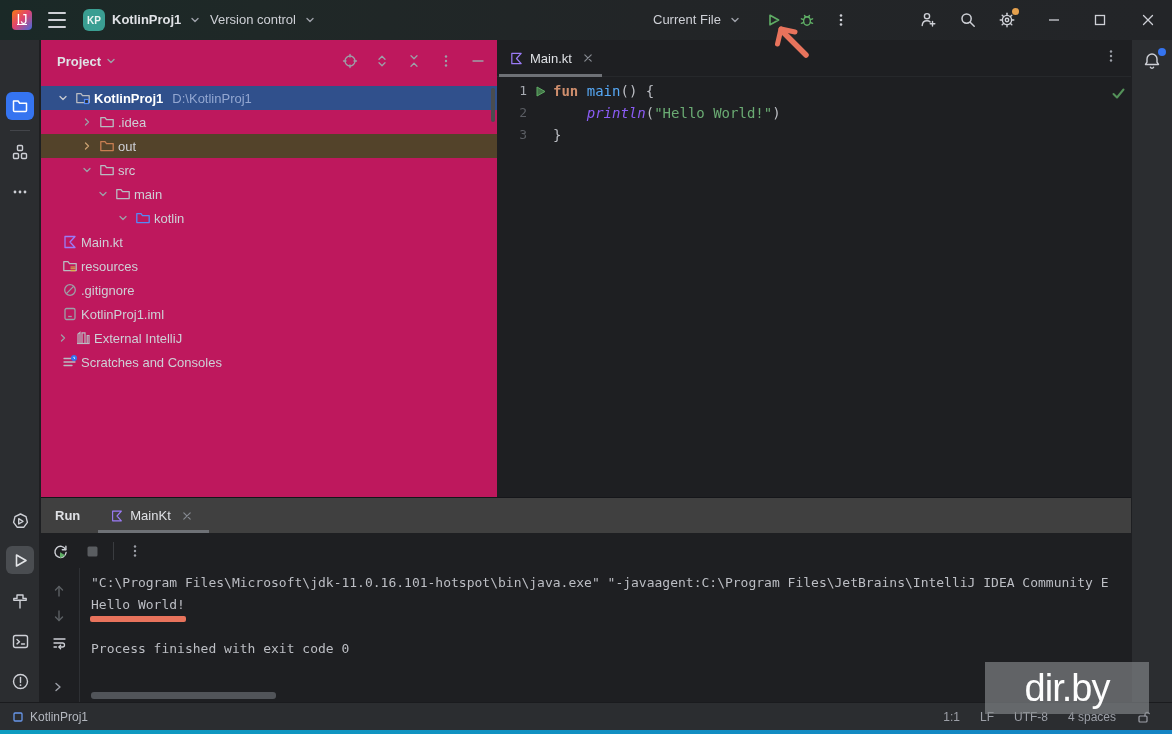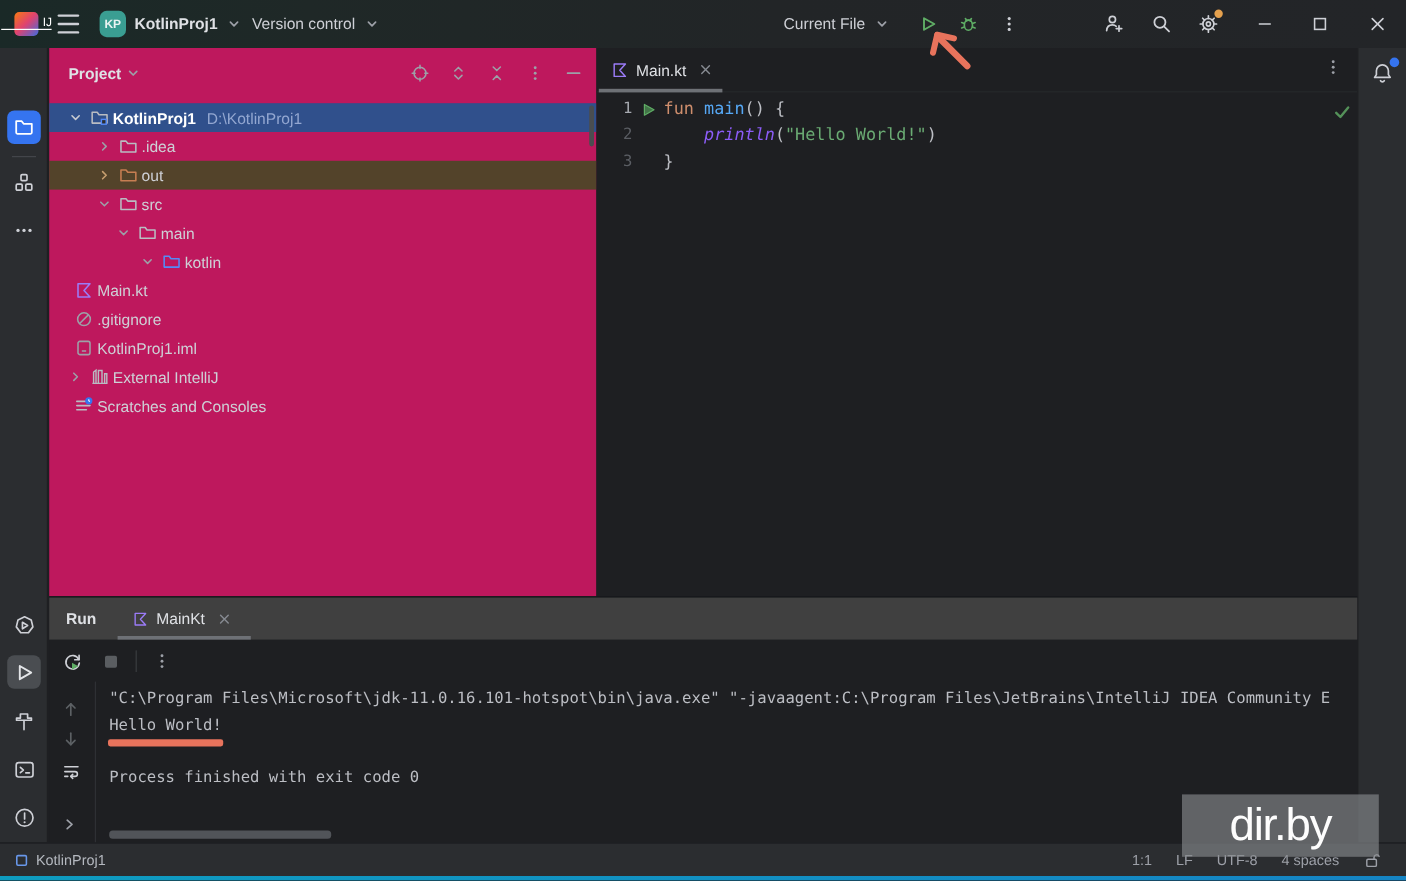"IJ" #ij-logo span { font-size: 10px -> 14px; padding-left: 35px -> none }
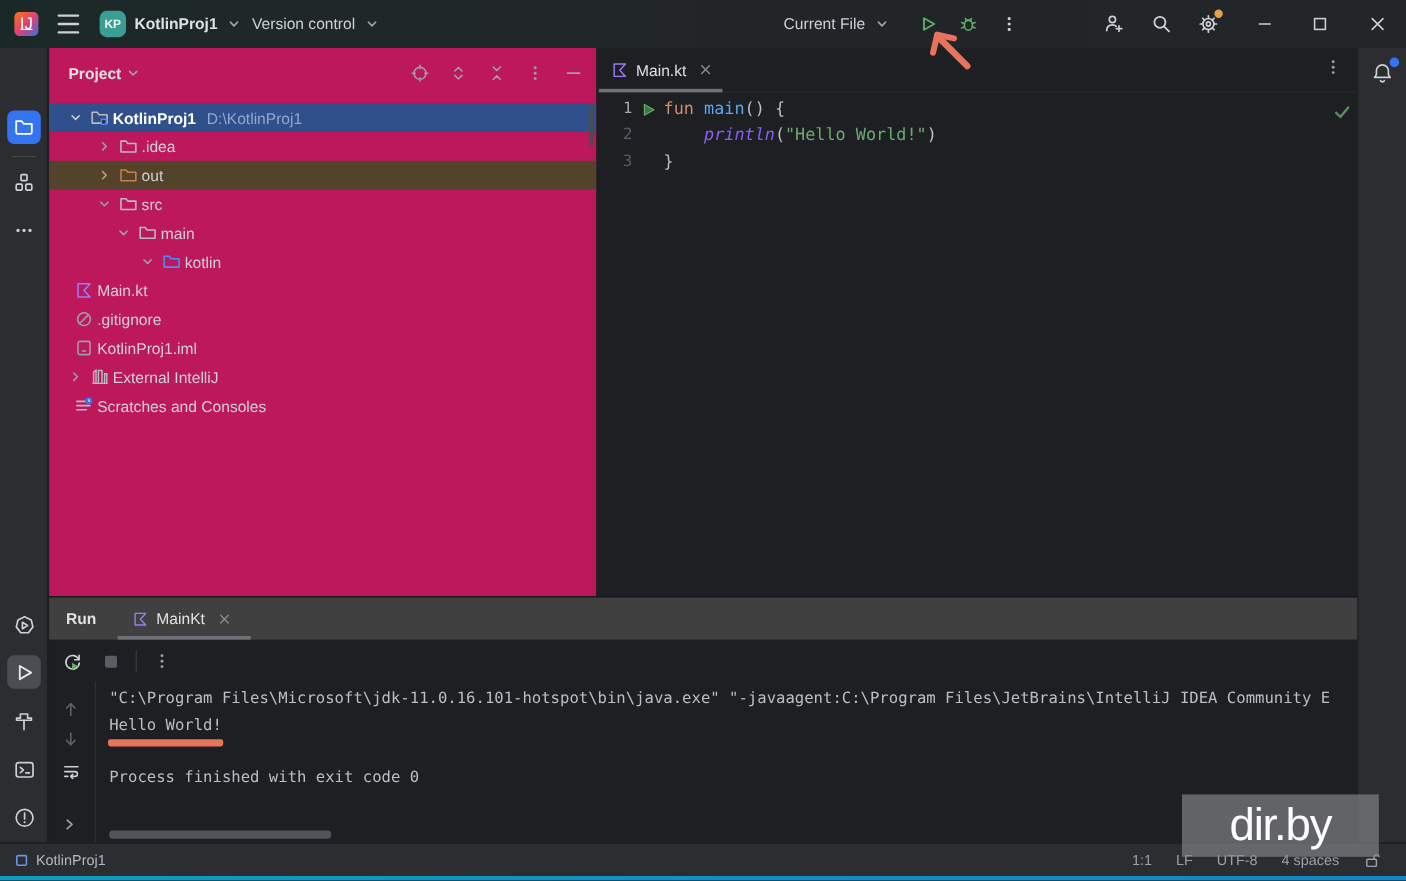"fun" .kw { font-weight: none -> bold }
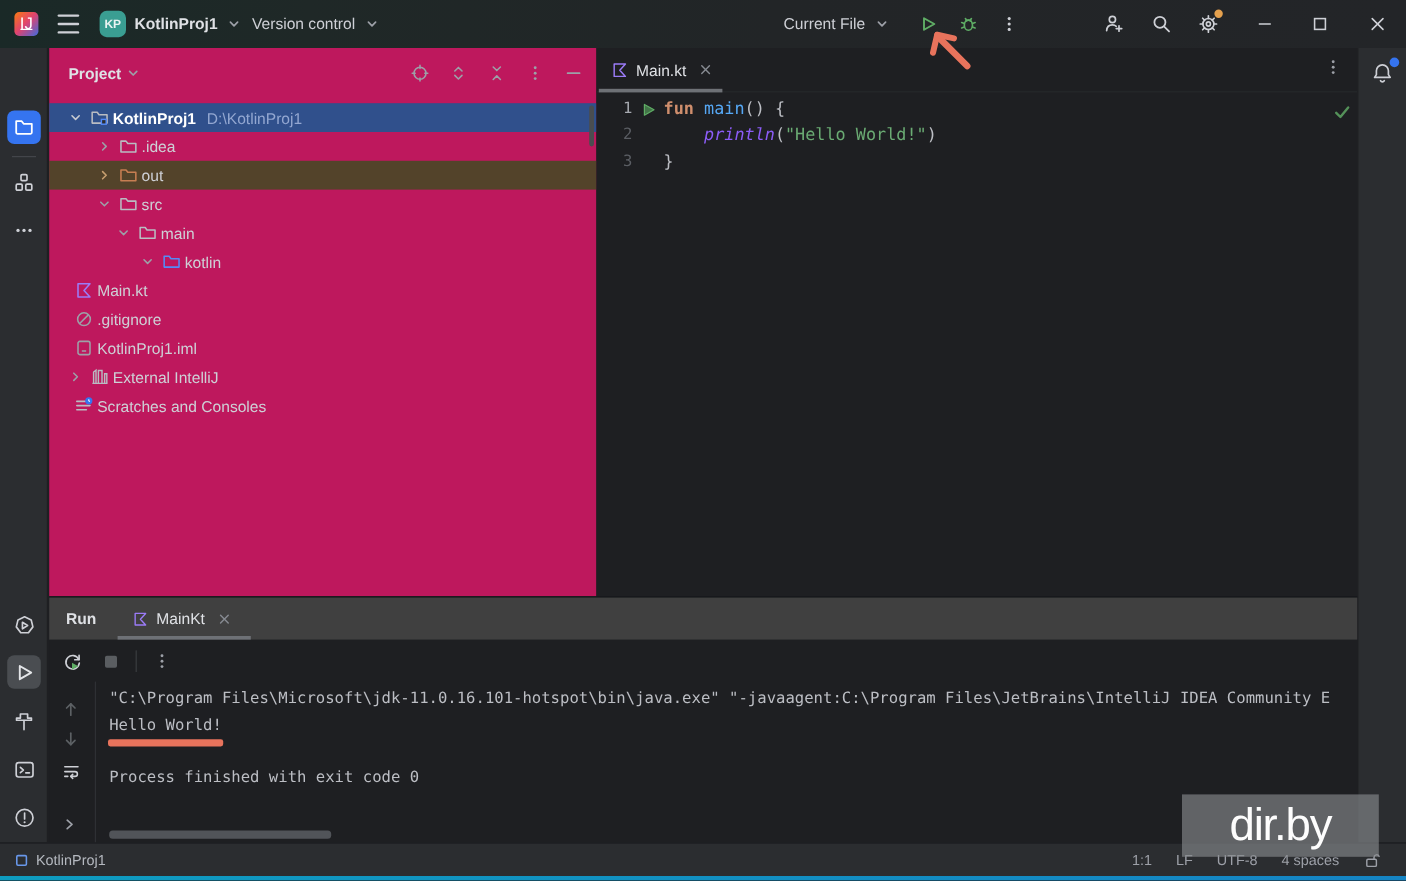"resources" div.trow { html: none -> <div> <span> <svg> <path></path> <path></path> </svg> </span> <span>resources</span> </div> }
